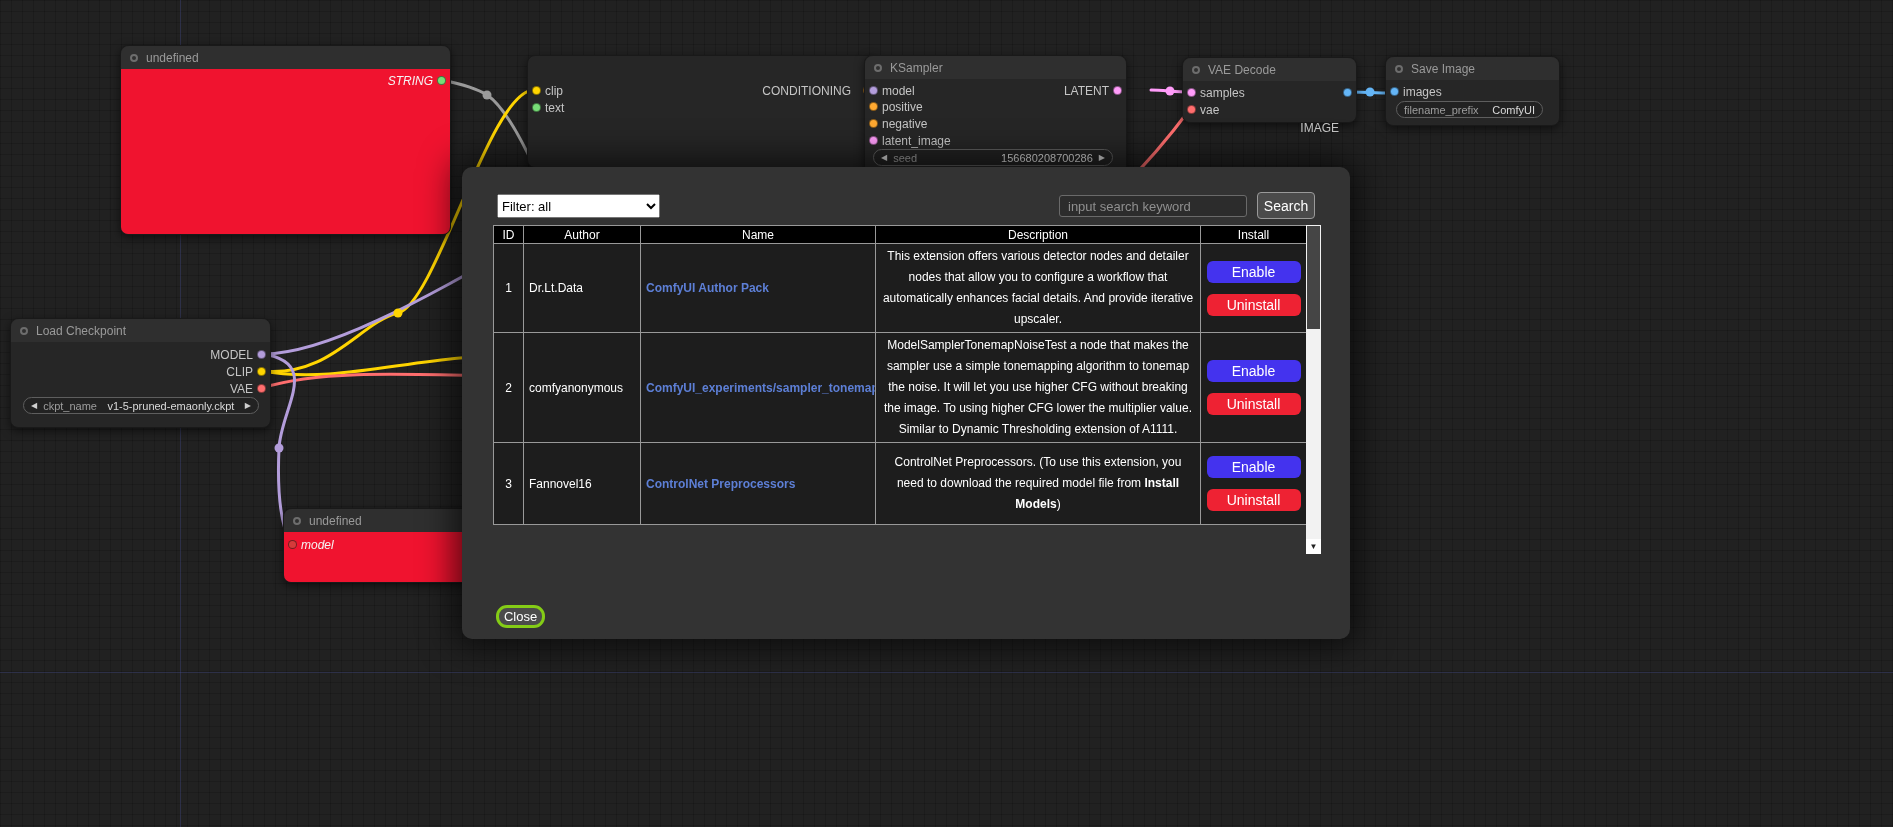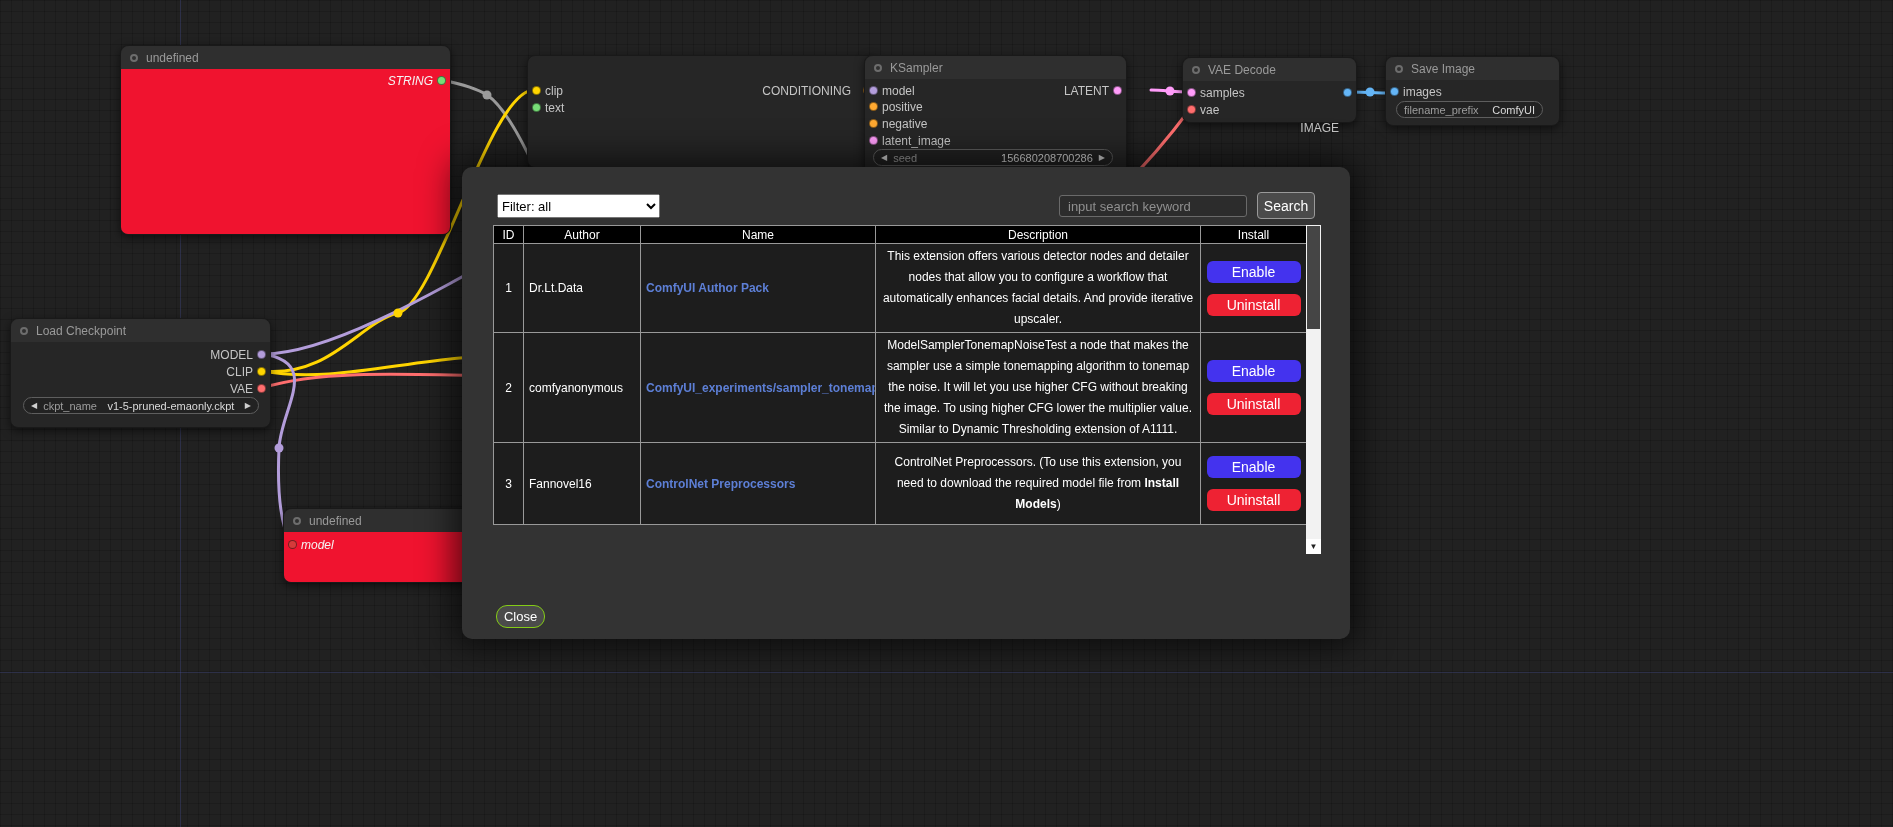"Close" .close-btn { border: 1px solid #84cc16 -> 3px solid #84cc16 }
